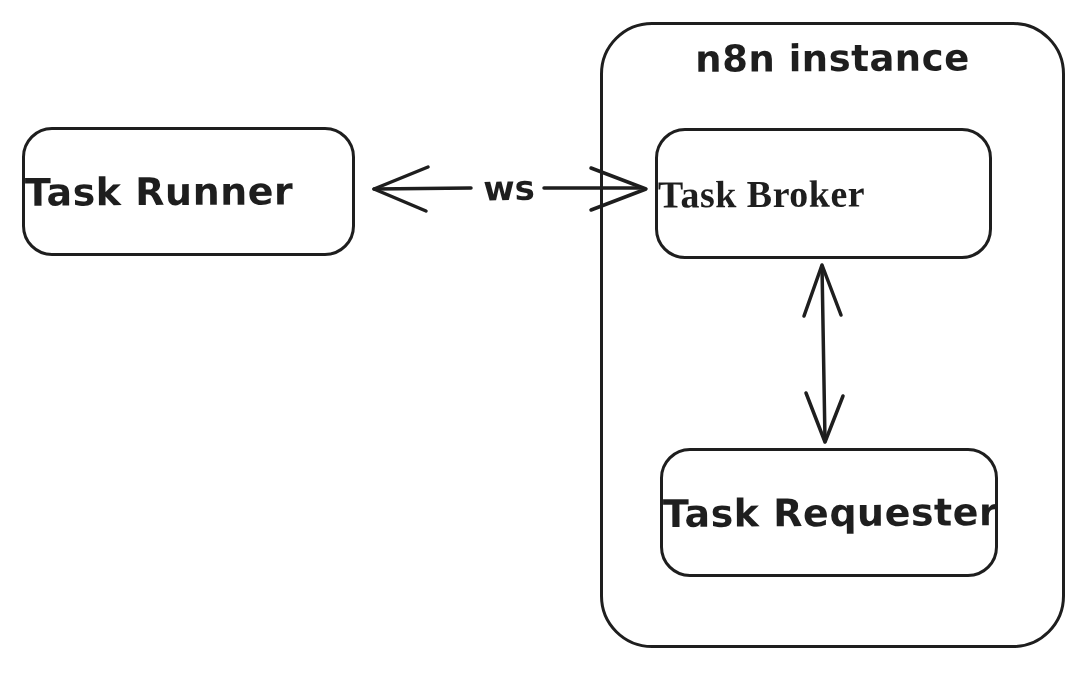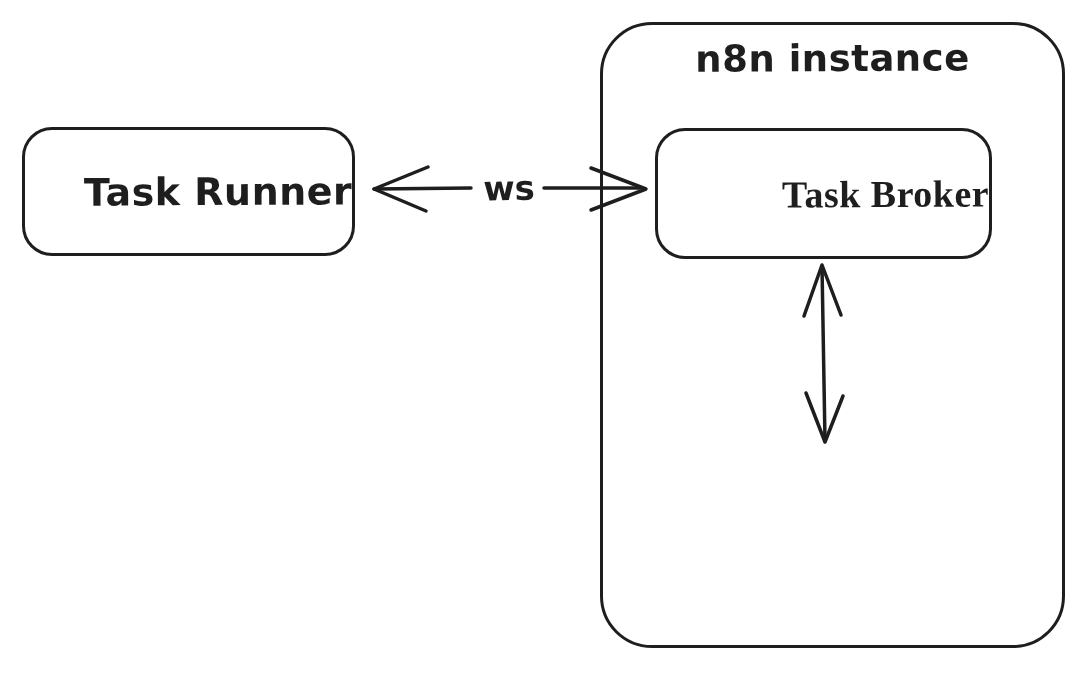"Task Runner" .node { justify-content: flex-end -> flex-start }
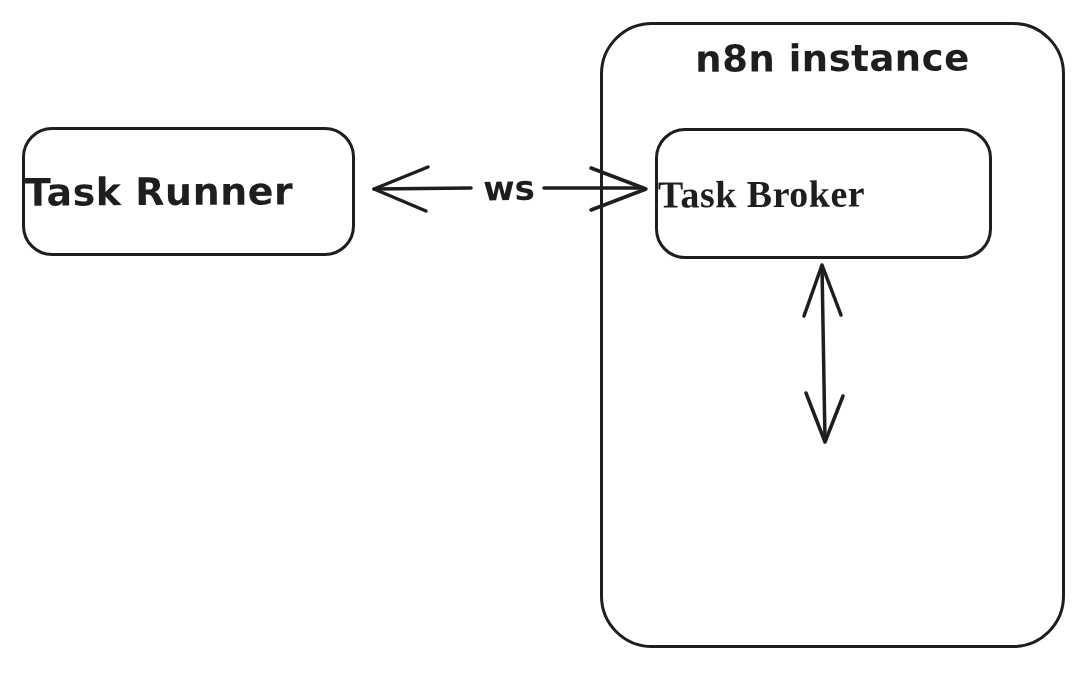"Task Requester" div.node { html: none -> <div> <span>Task Requester</span> </div> }
